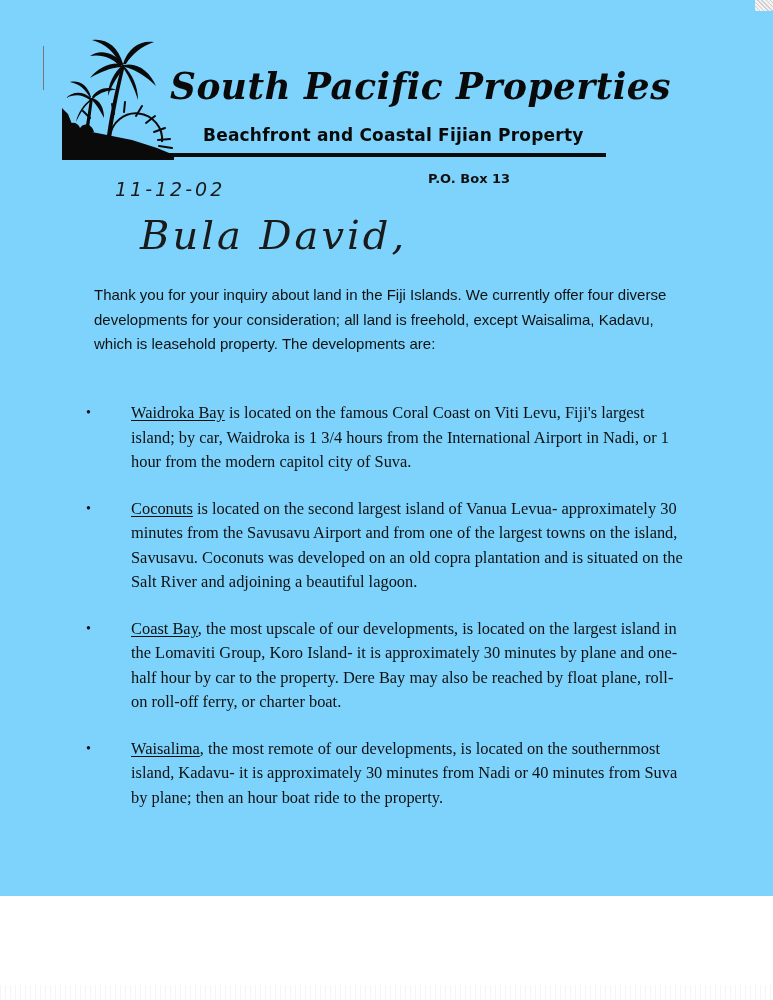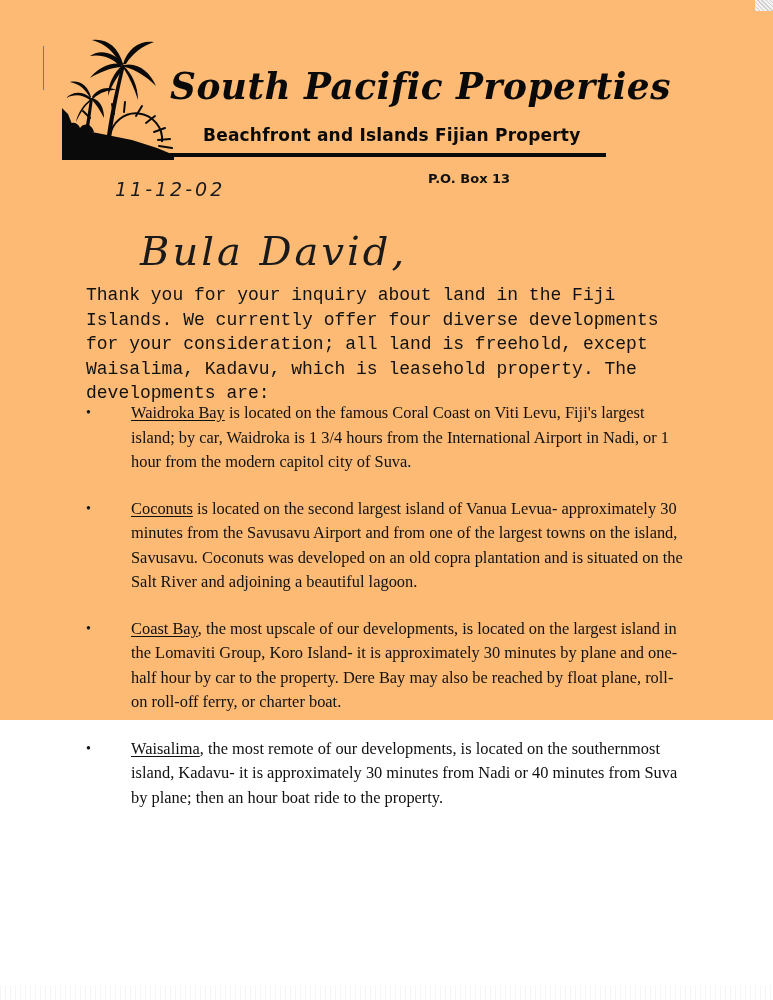"South Pacific Properties" .page { background: #fdba74 -> #7dd3fc; height: 720px -> 896px }
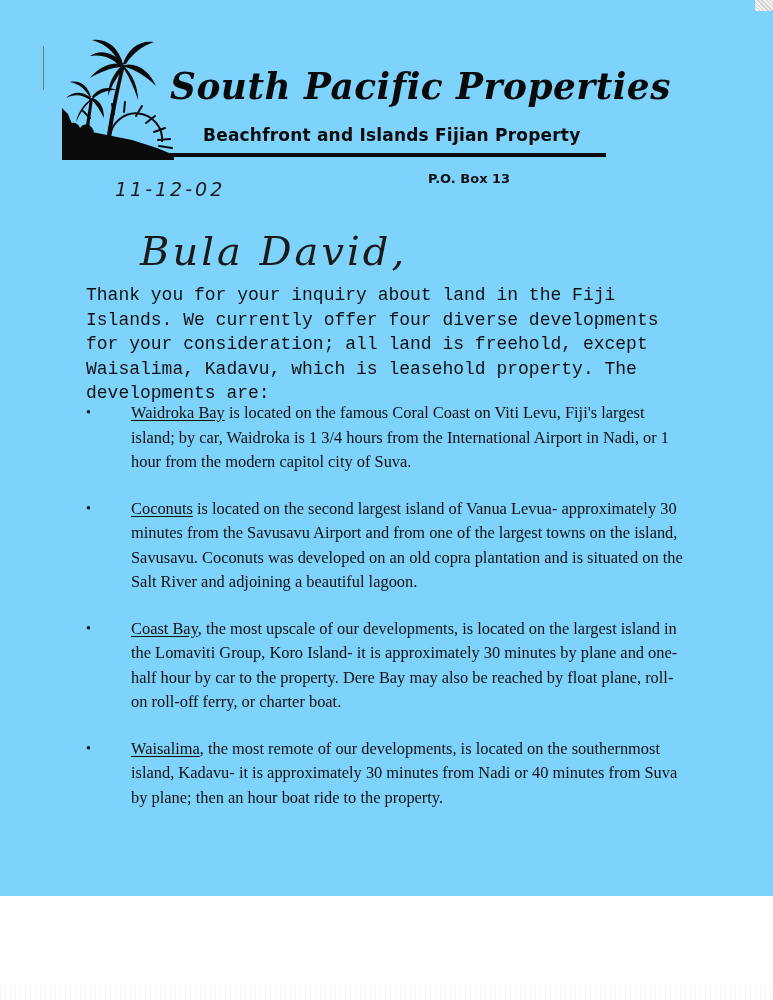"Beachfront and Islands Fijian Property" div.tagline { text: Islands -> Coastal }
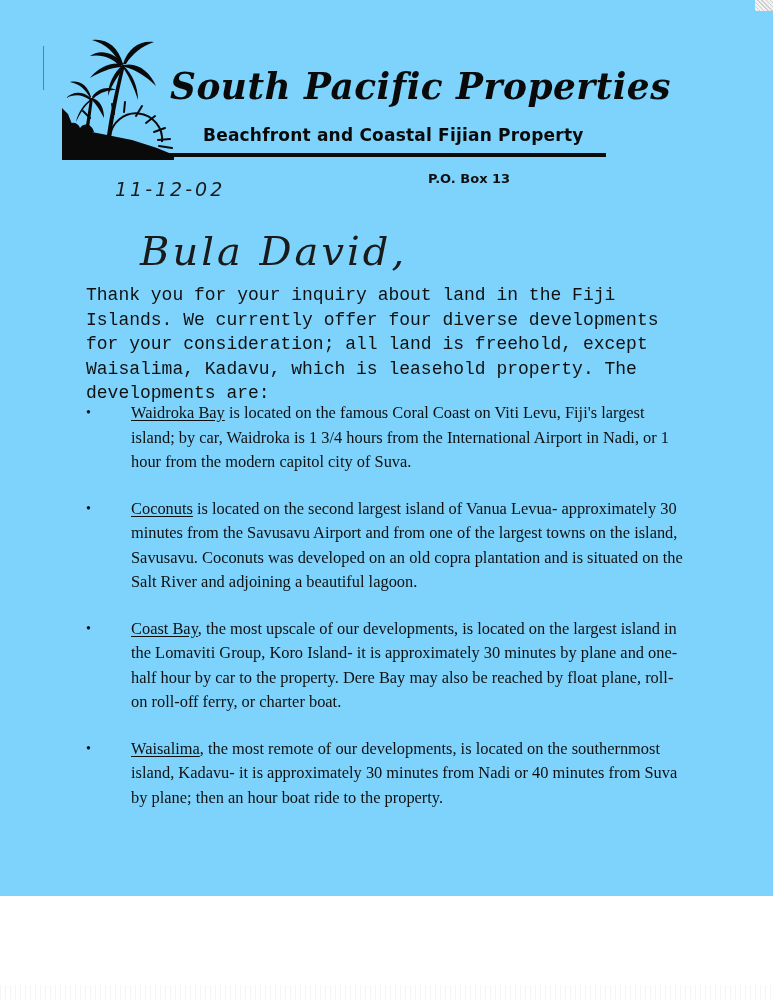"Bula David," .hand-greeting { margin-top: 16px -> none }
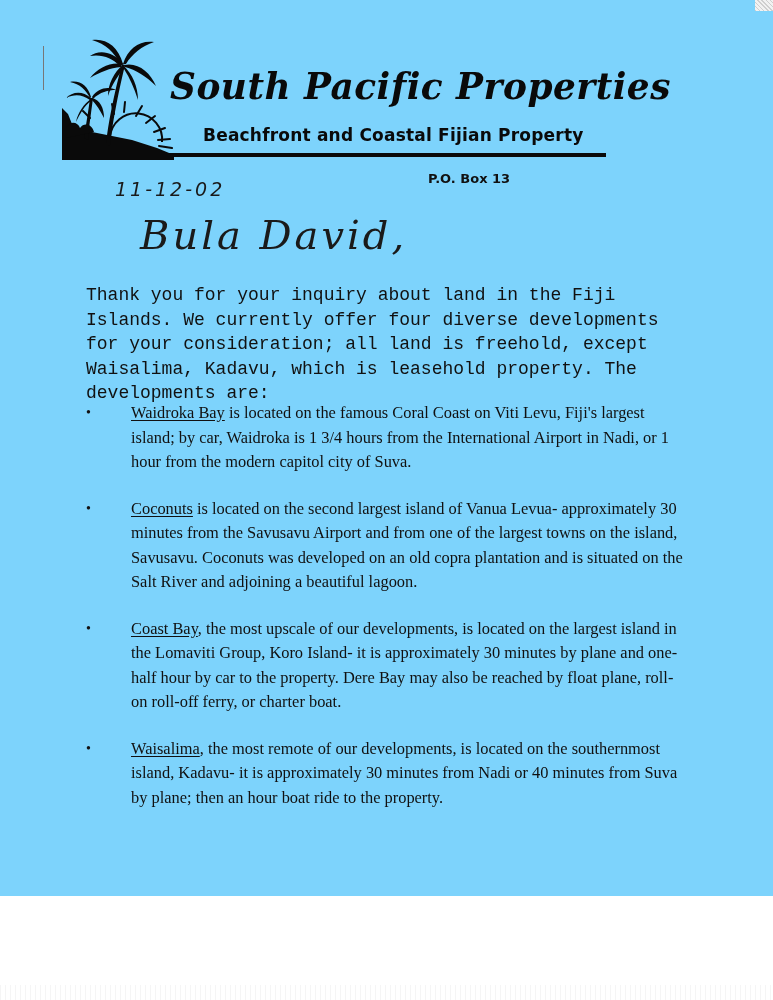"Thank you for your inquiry" .body-text { font-family: Liberation Mono, monospace -> Liberation Sans, sans-serif; font-size: 18px -> 15px; left: 86px -> 94px }
